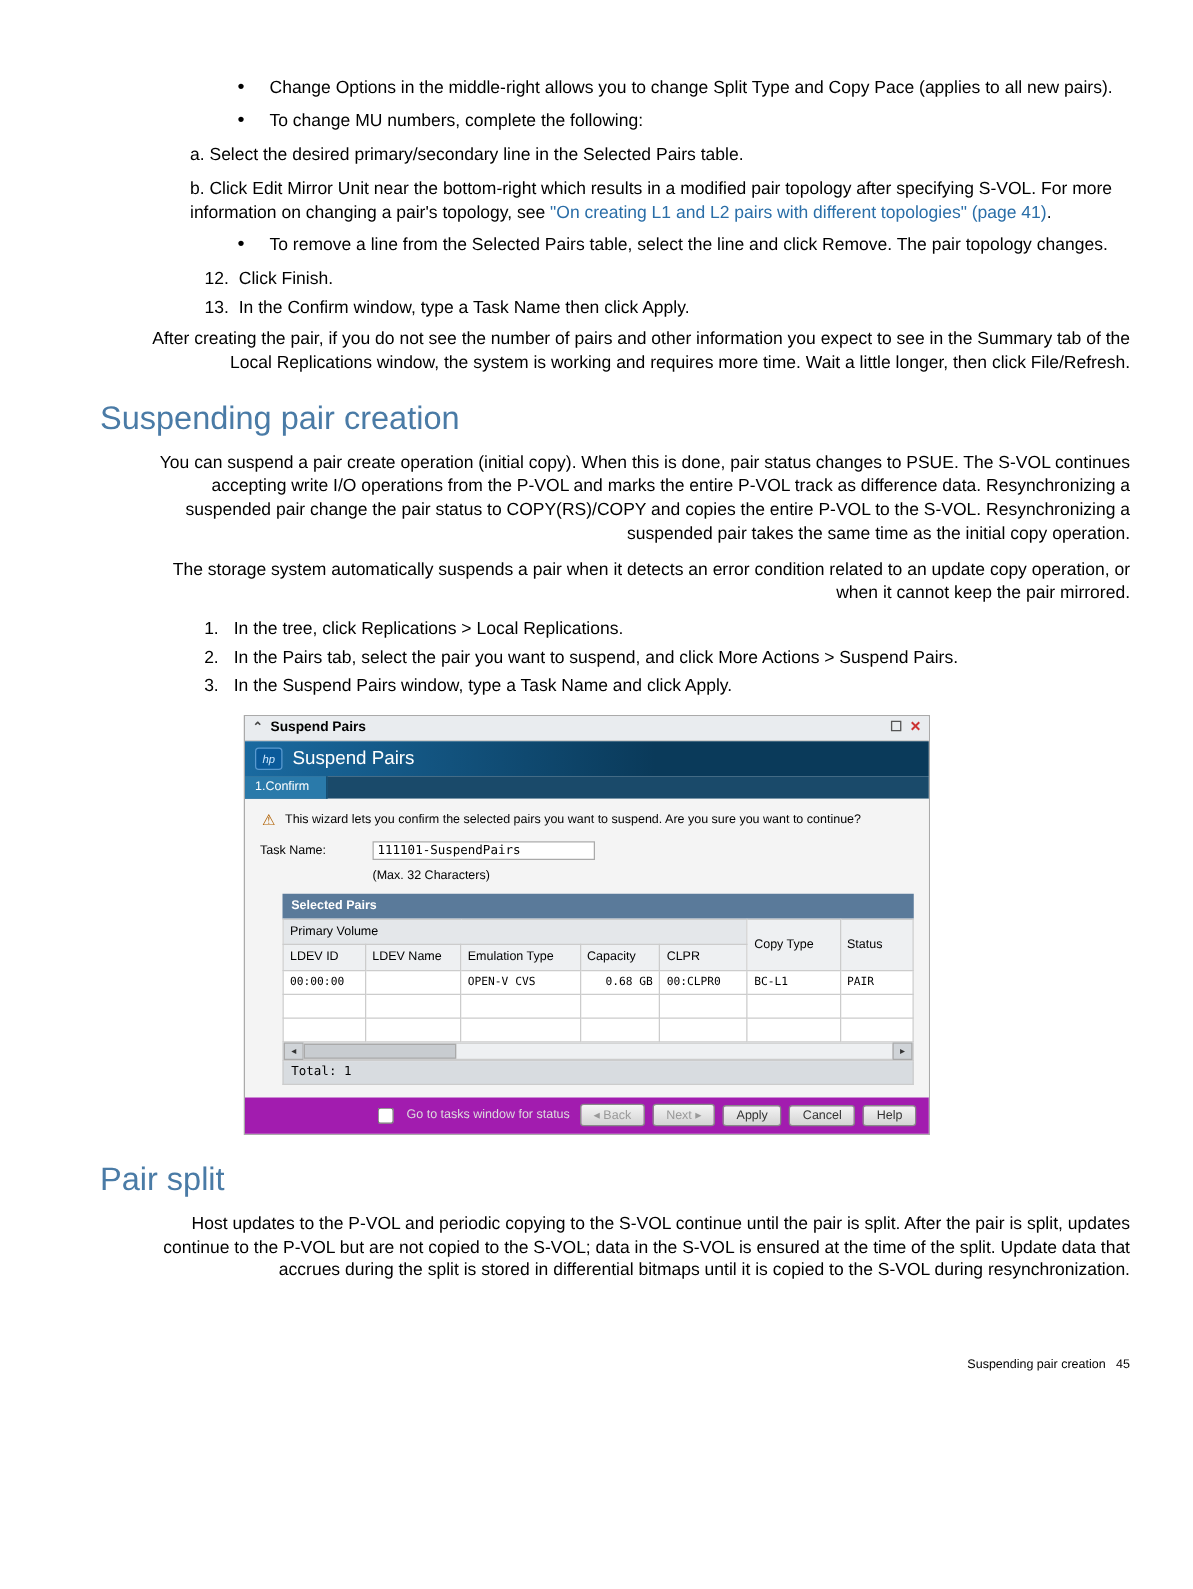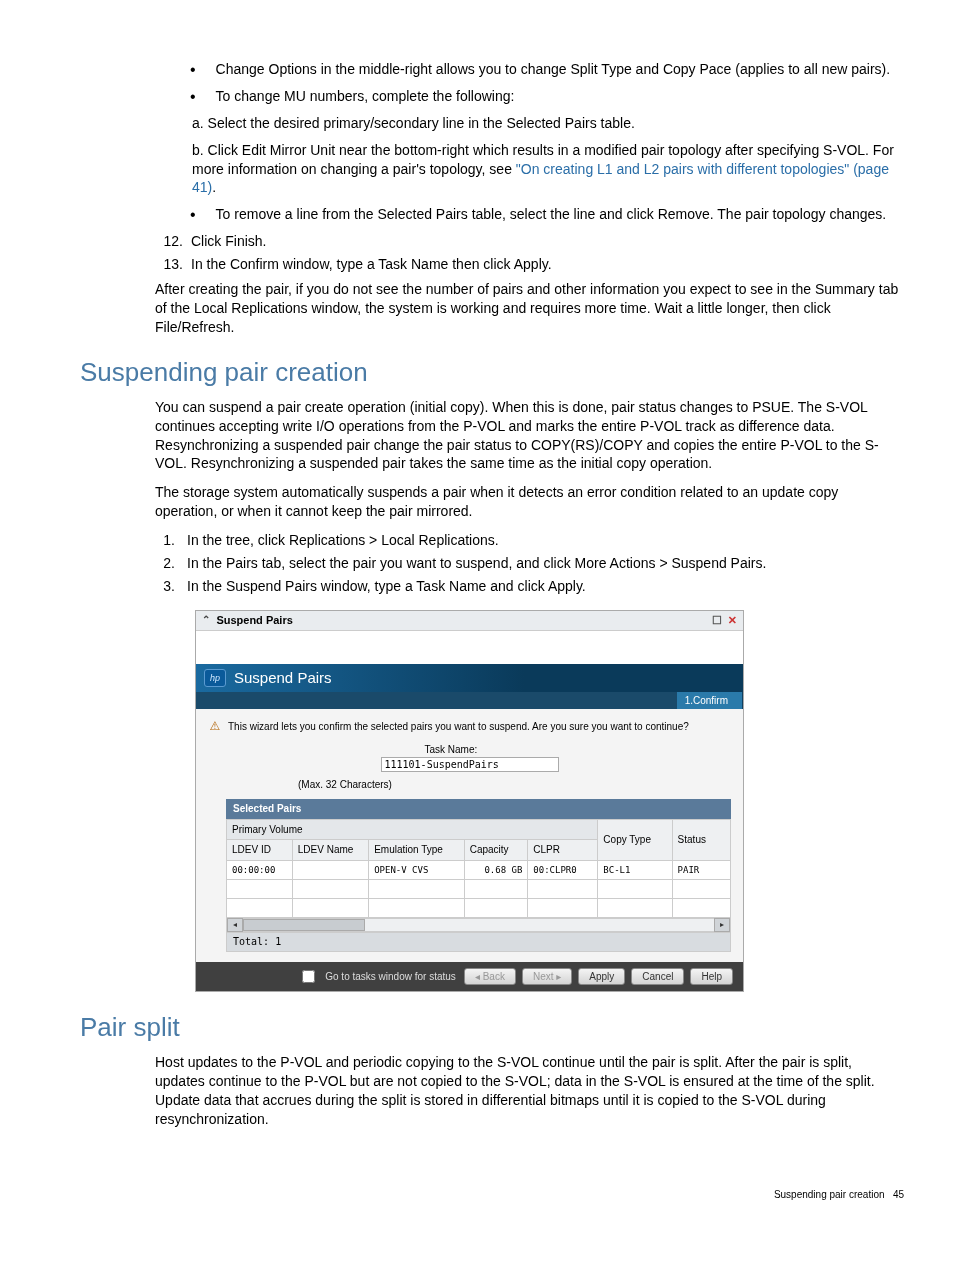"a. Select the desired primary/secondary" .sub-letter { margin-left: 112px -> 72px }
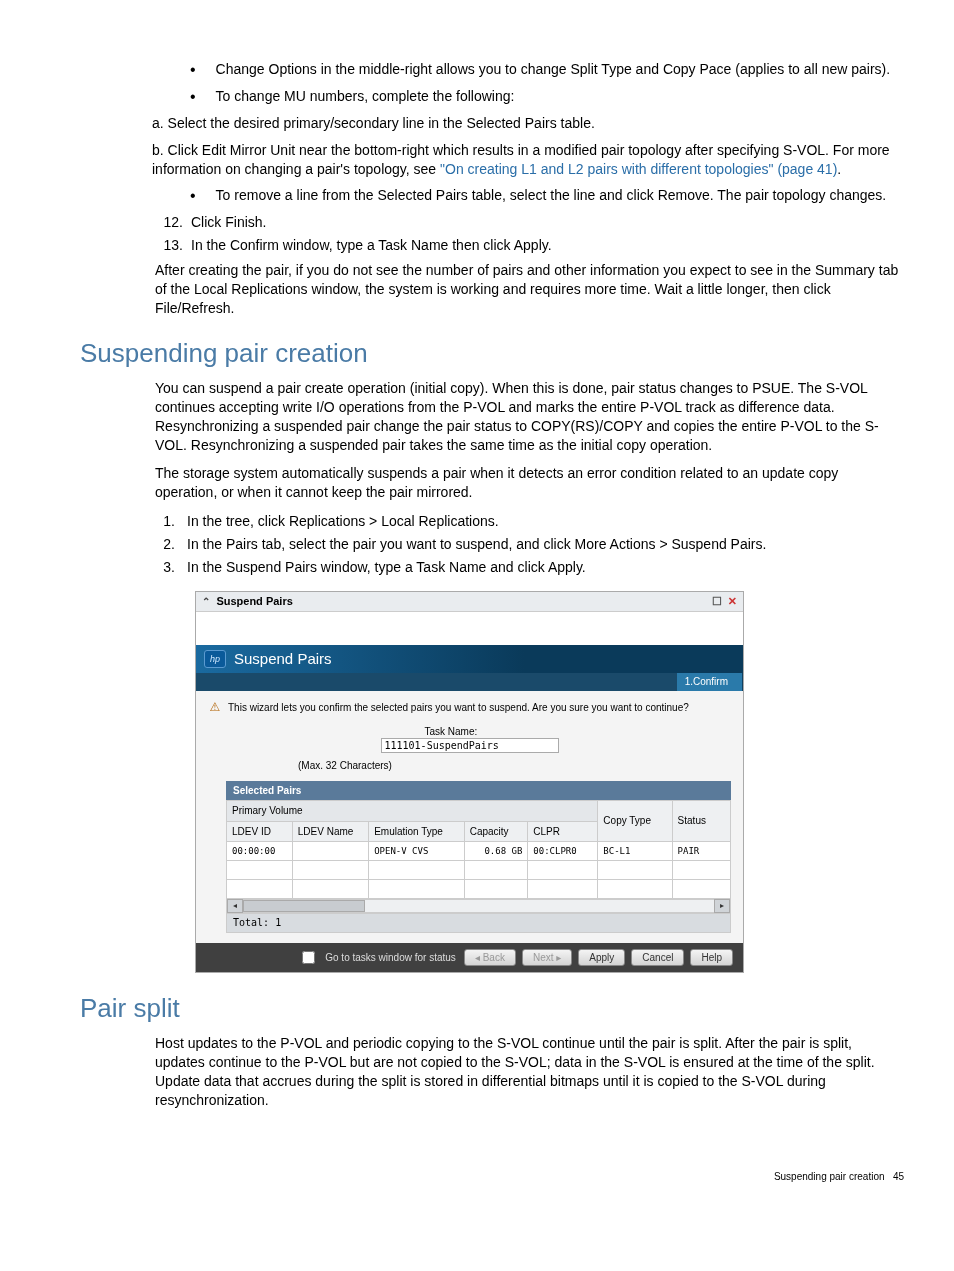"After creating the pair, if" .para { margin-left: 75px -> 36px; text-align: none -> right }
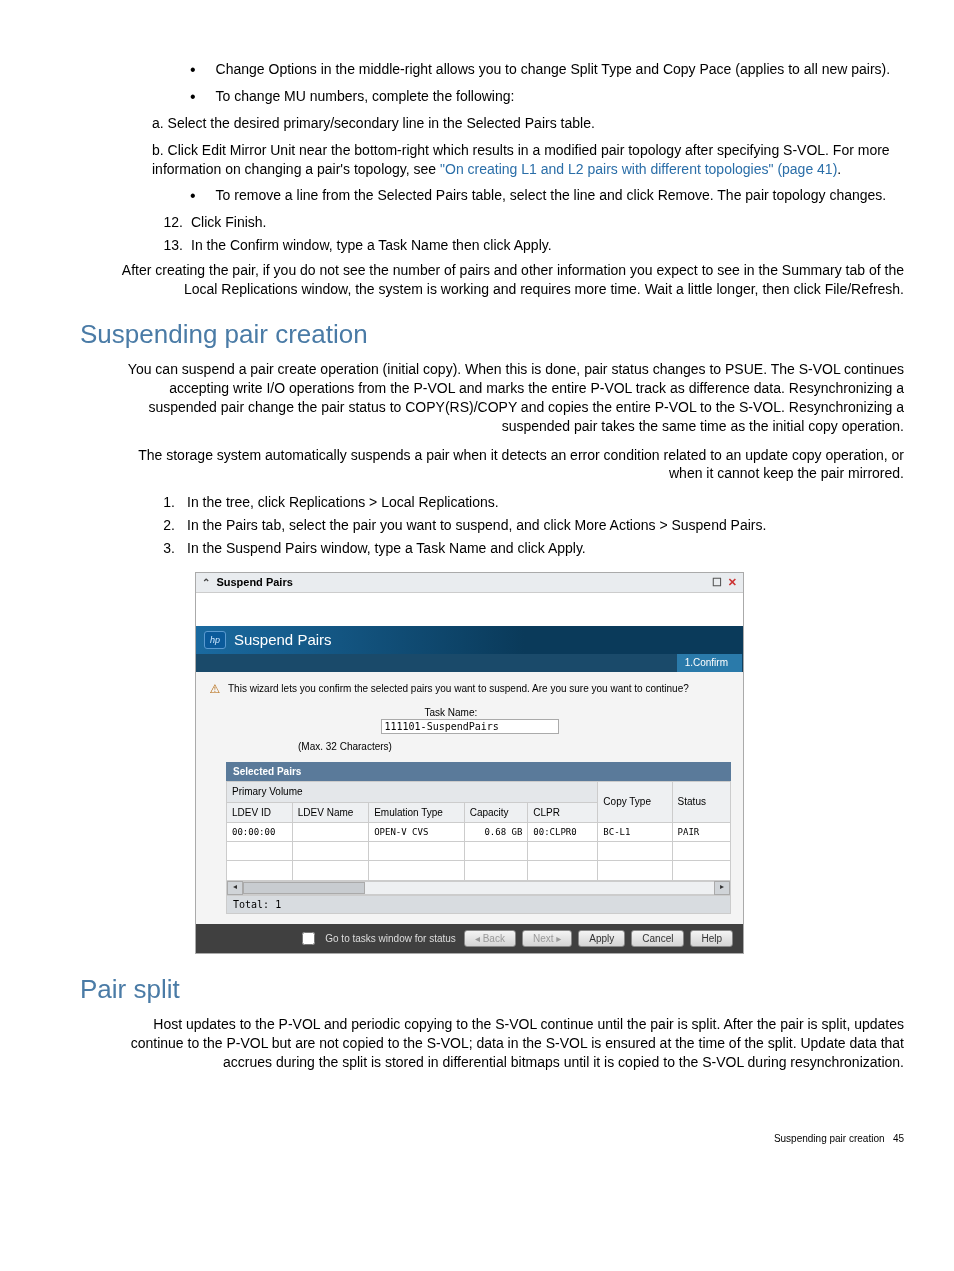"hp" .dlg-header { margin-top: 33px -> none }
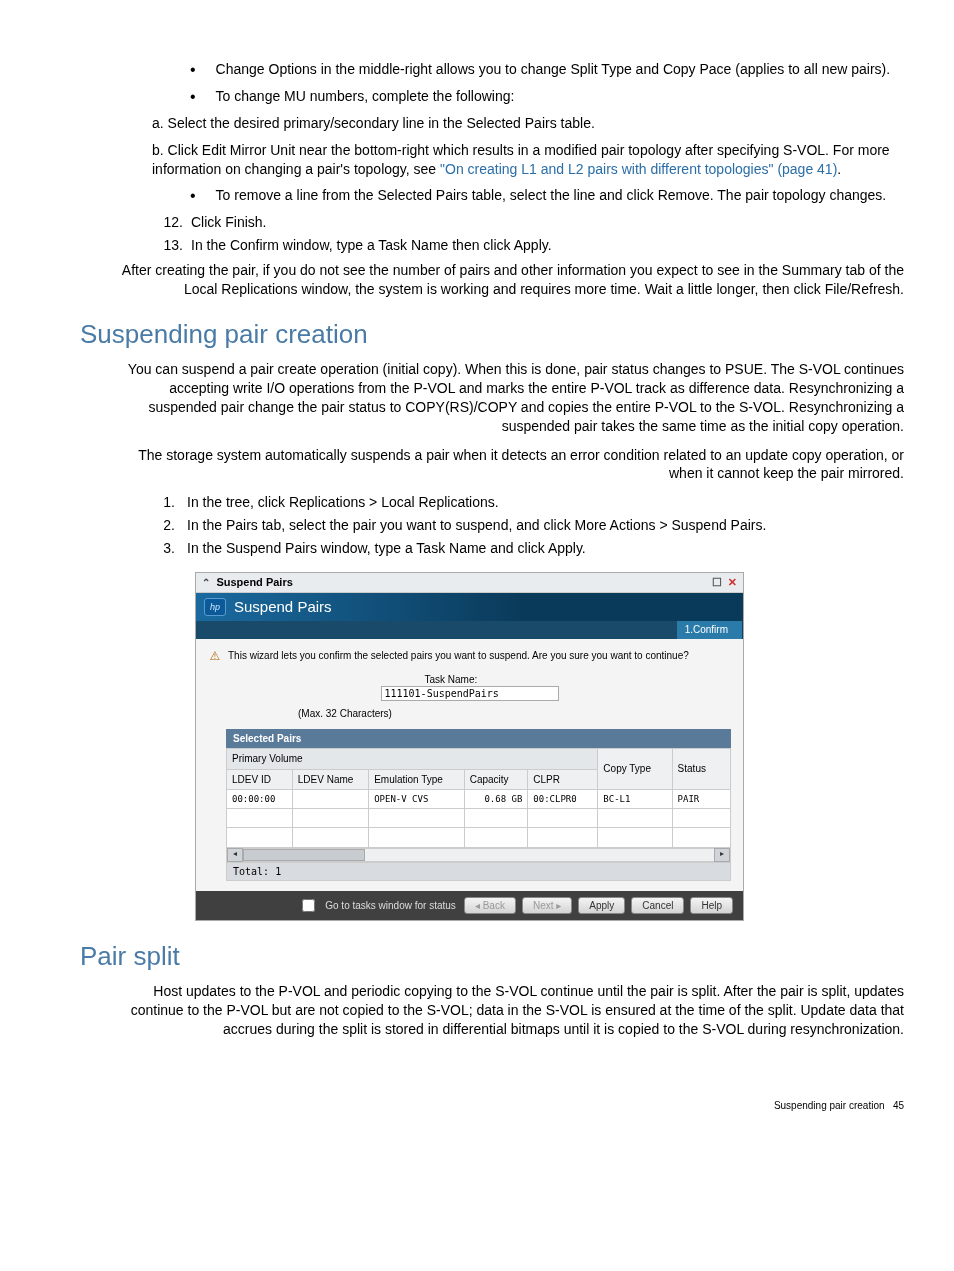"1.Confirm" .dlg-stepbar { text-align: right -> none }
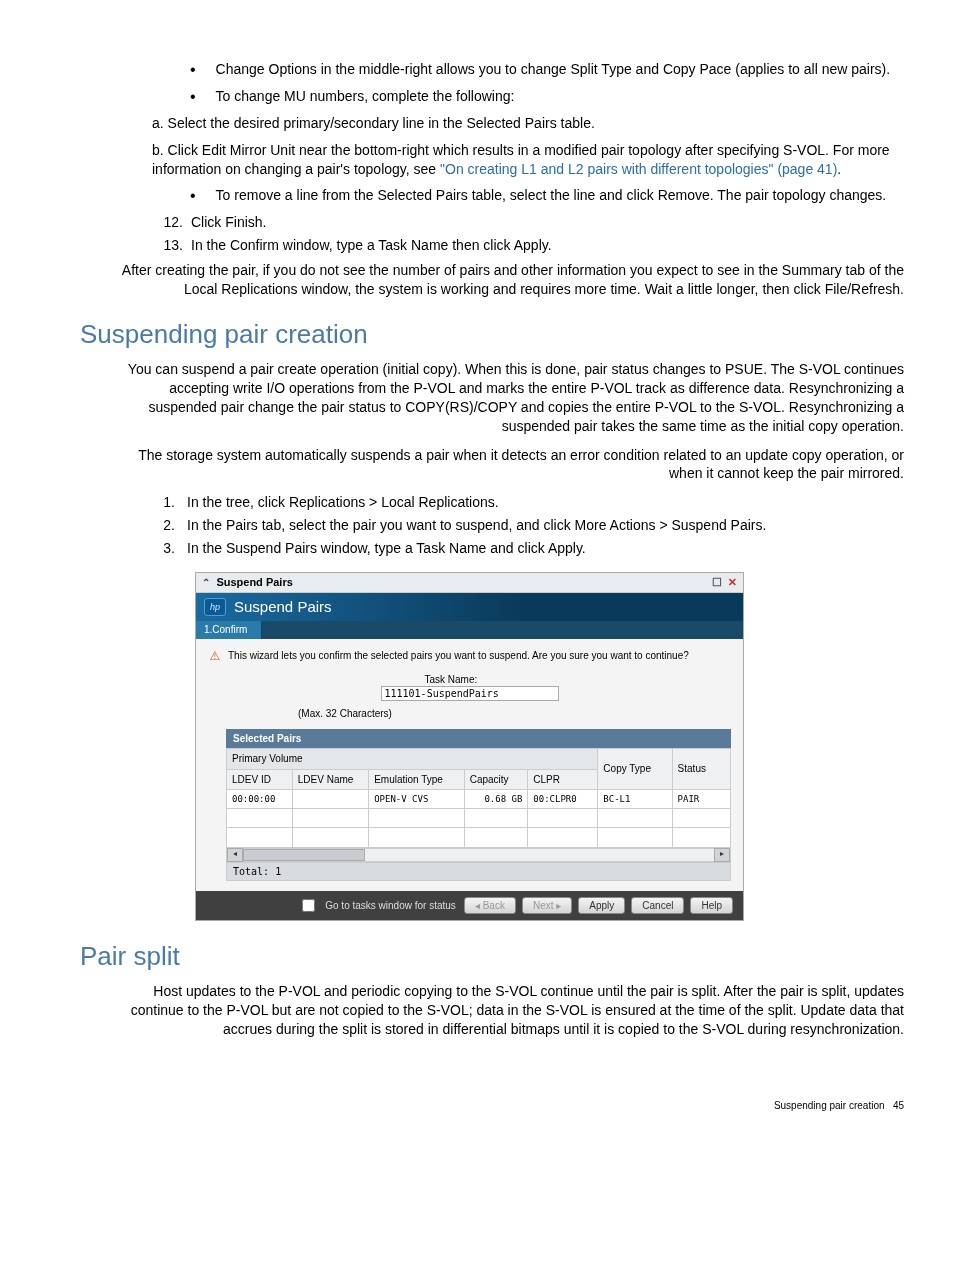"Task Name:" .taskrow { align-items: center -> flex-end; flex-direction: column -> none }
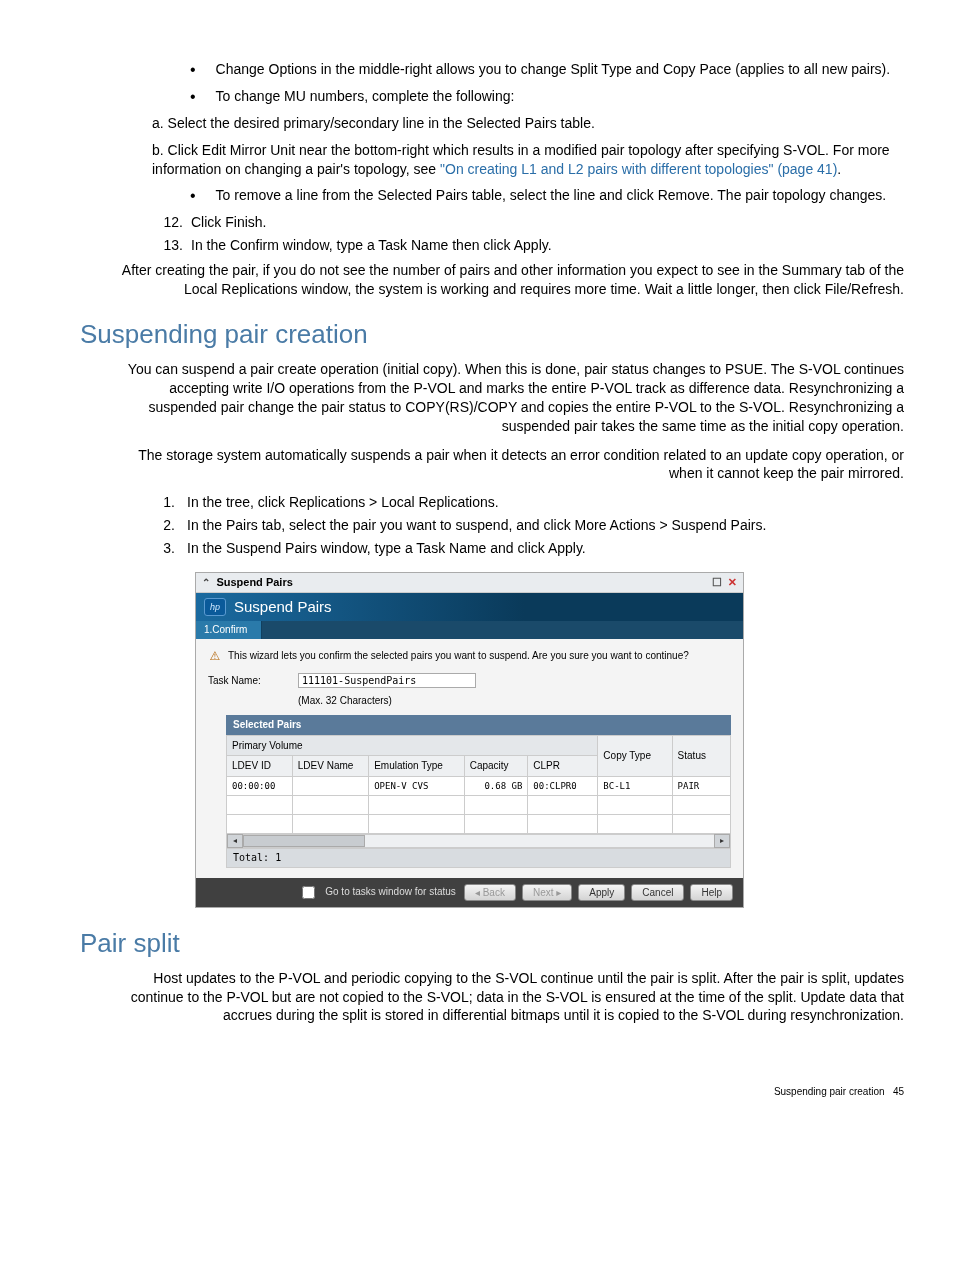"Go to tasks window for" .dlg-footer { background: #404040 -> #a21caf }
